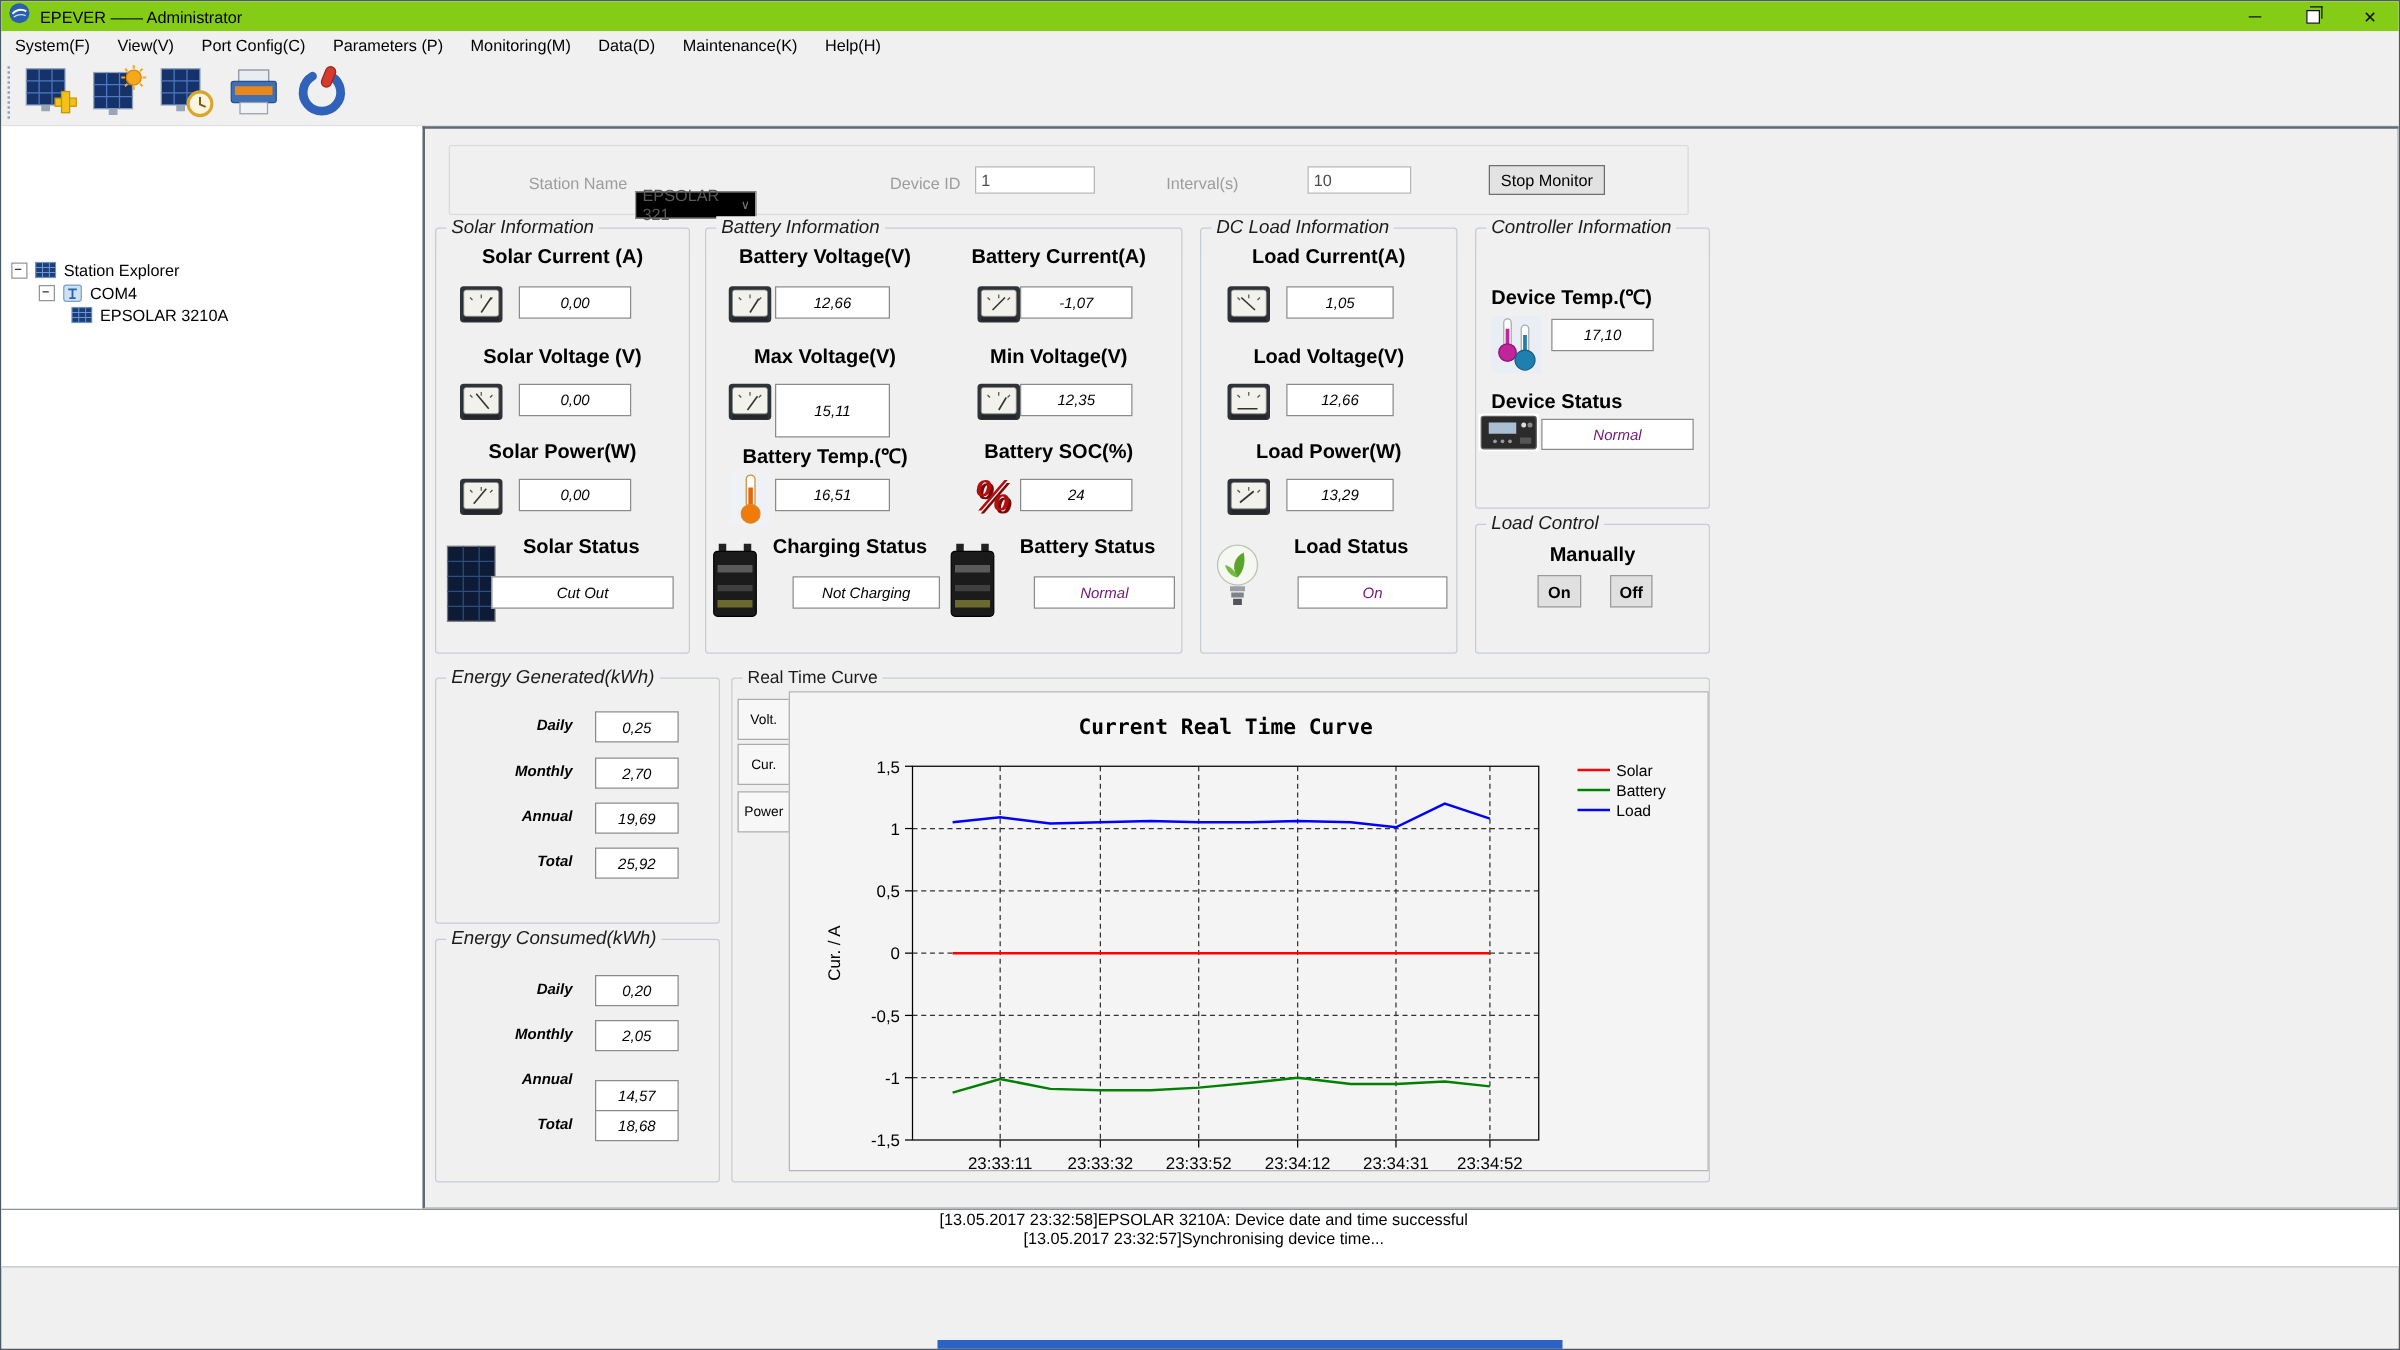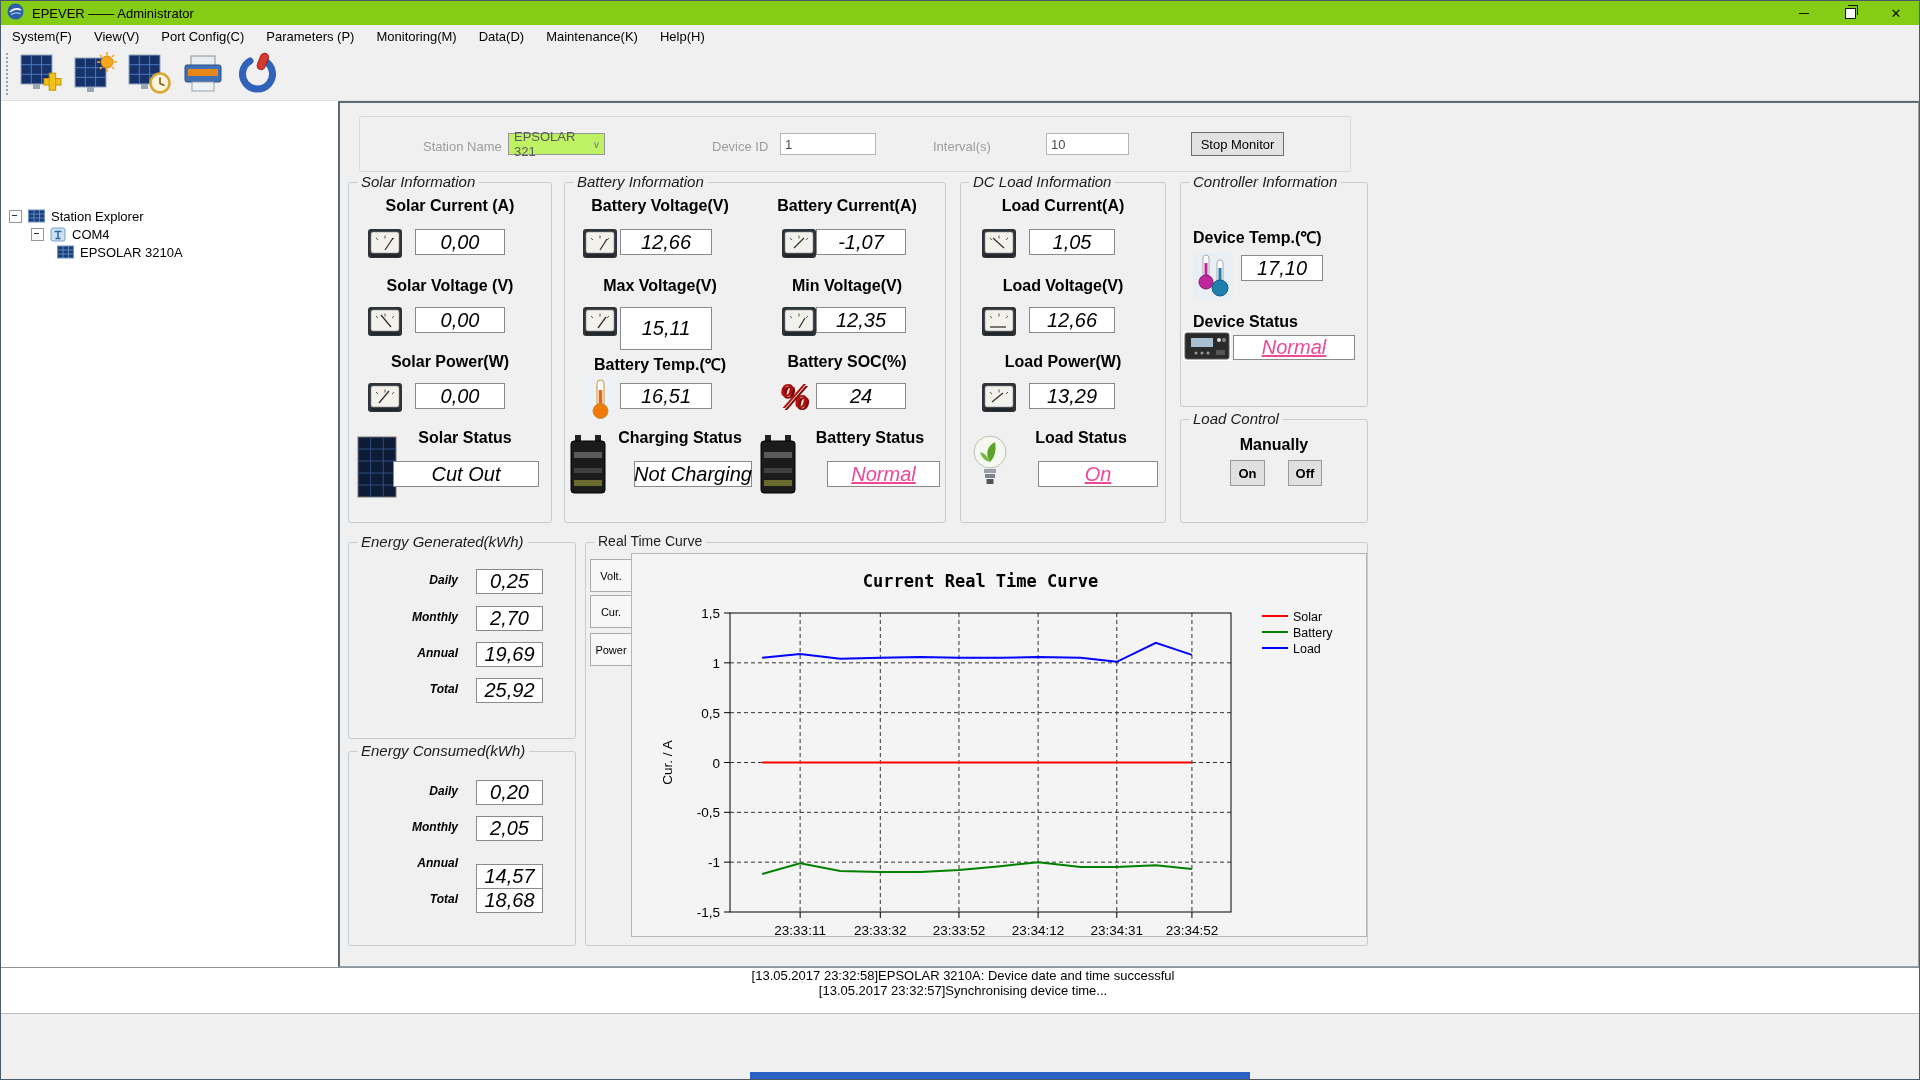"EPSOLAR 321" .combo { background: #bef264 -> #000000; margin-top: none -> 20px }
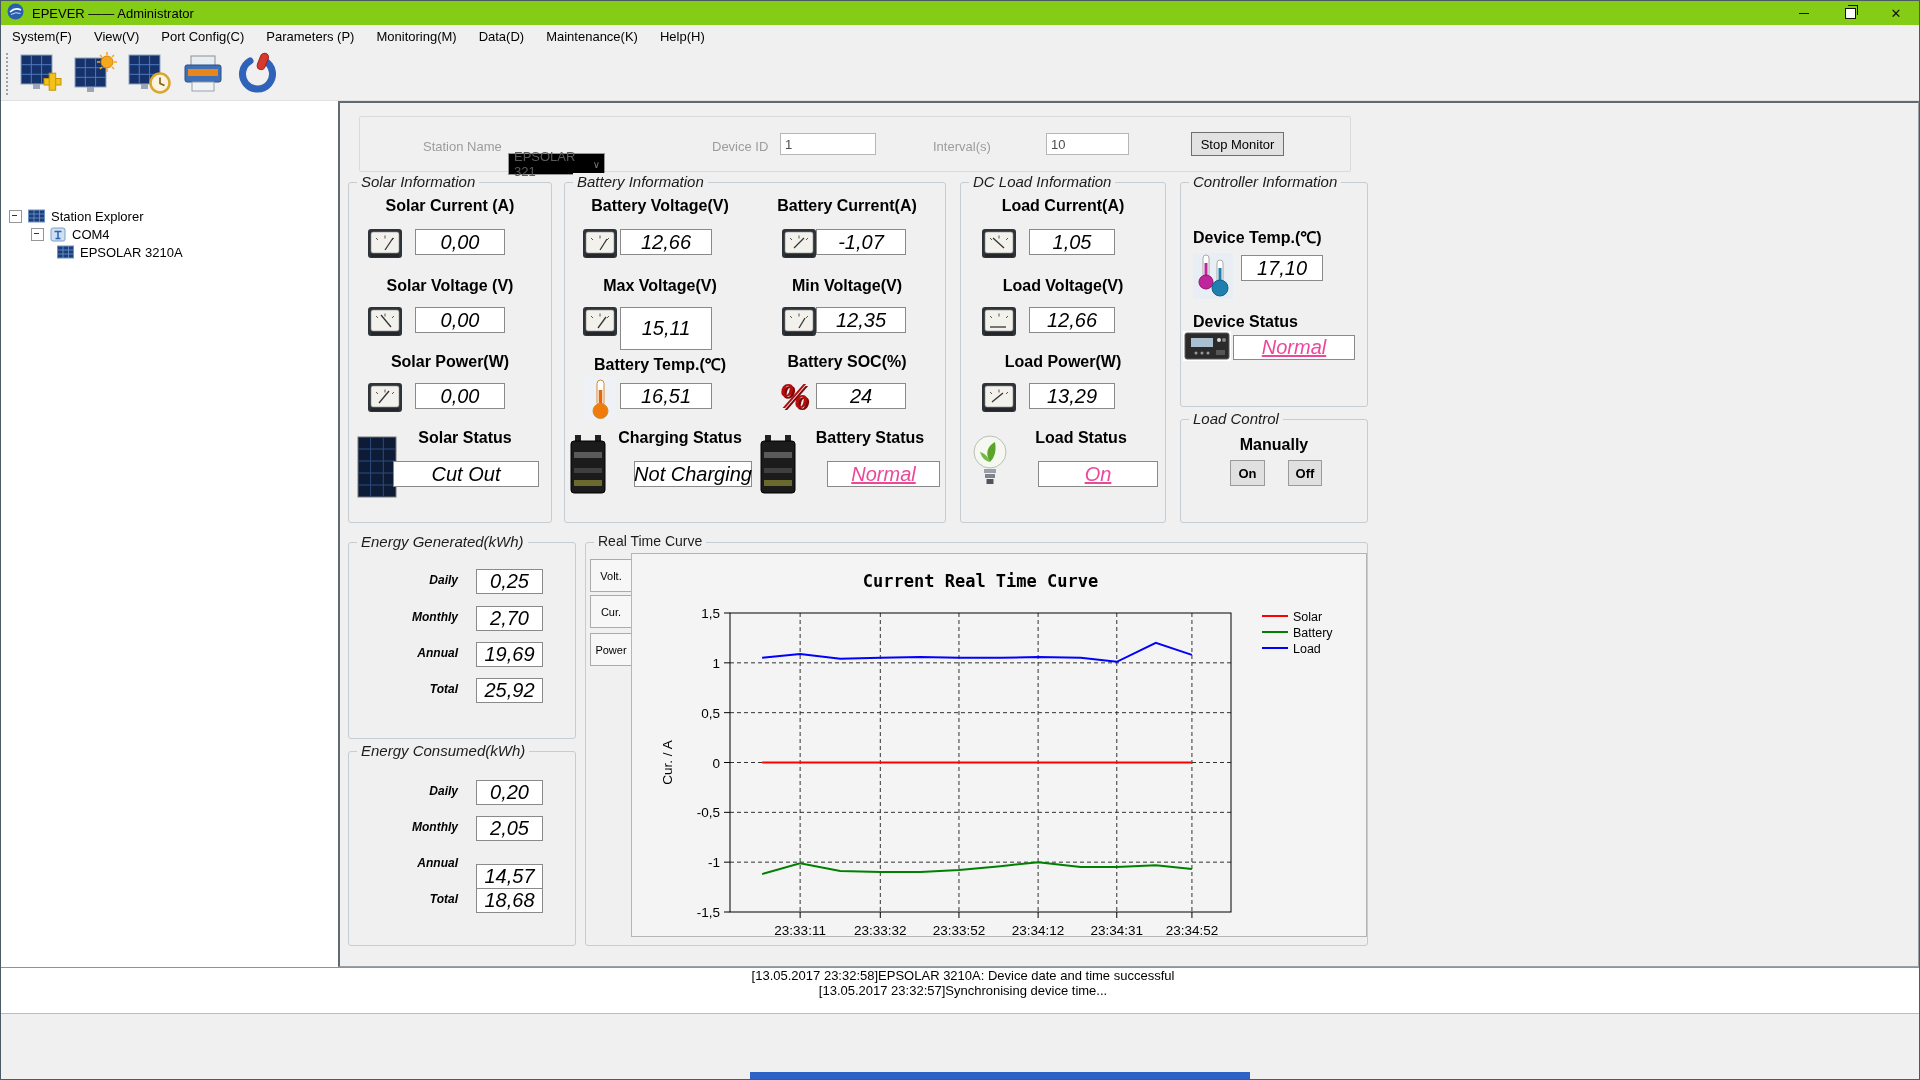"0,00" .value-box { font-size: 20px -> 12px }
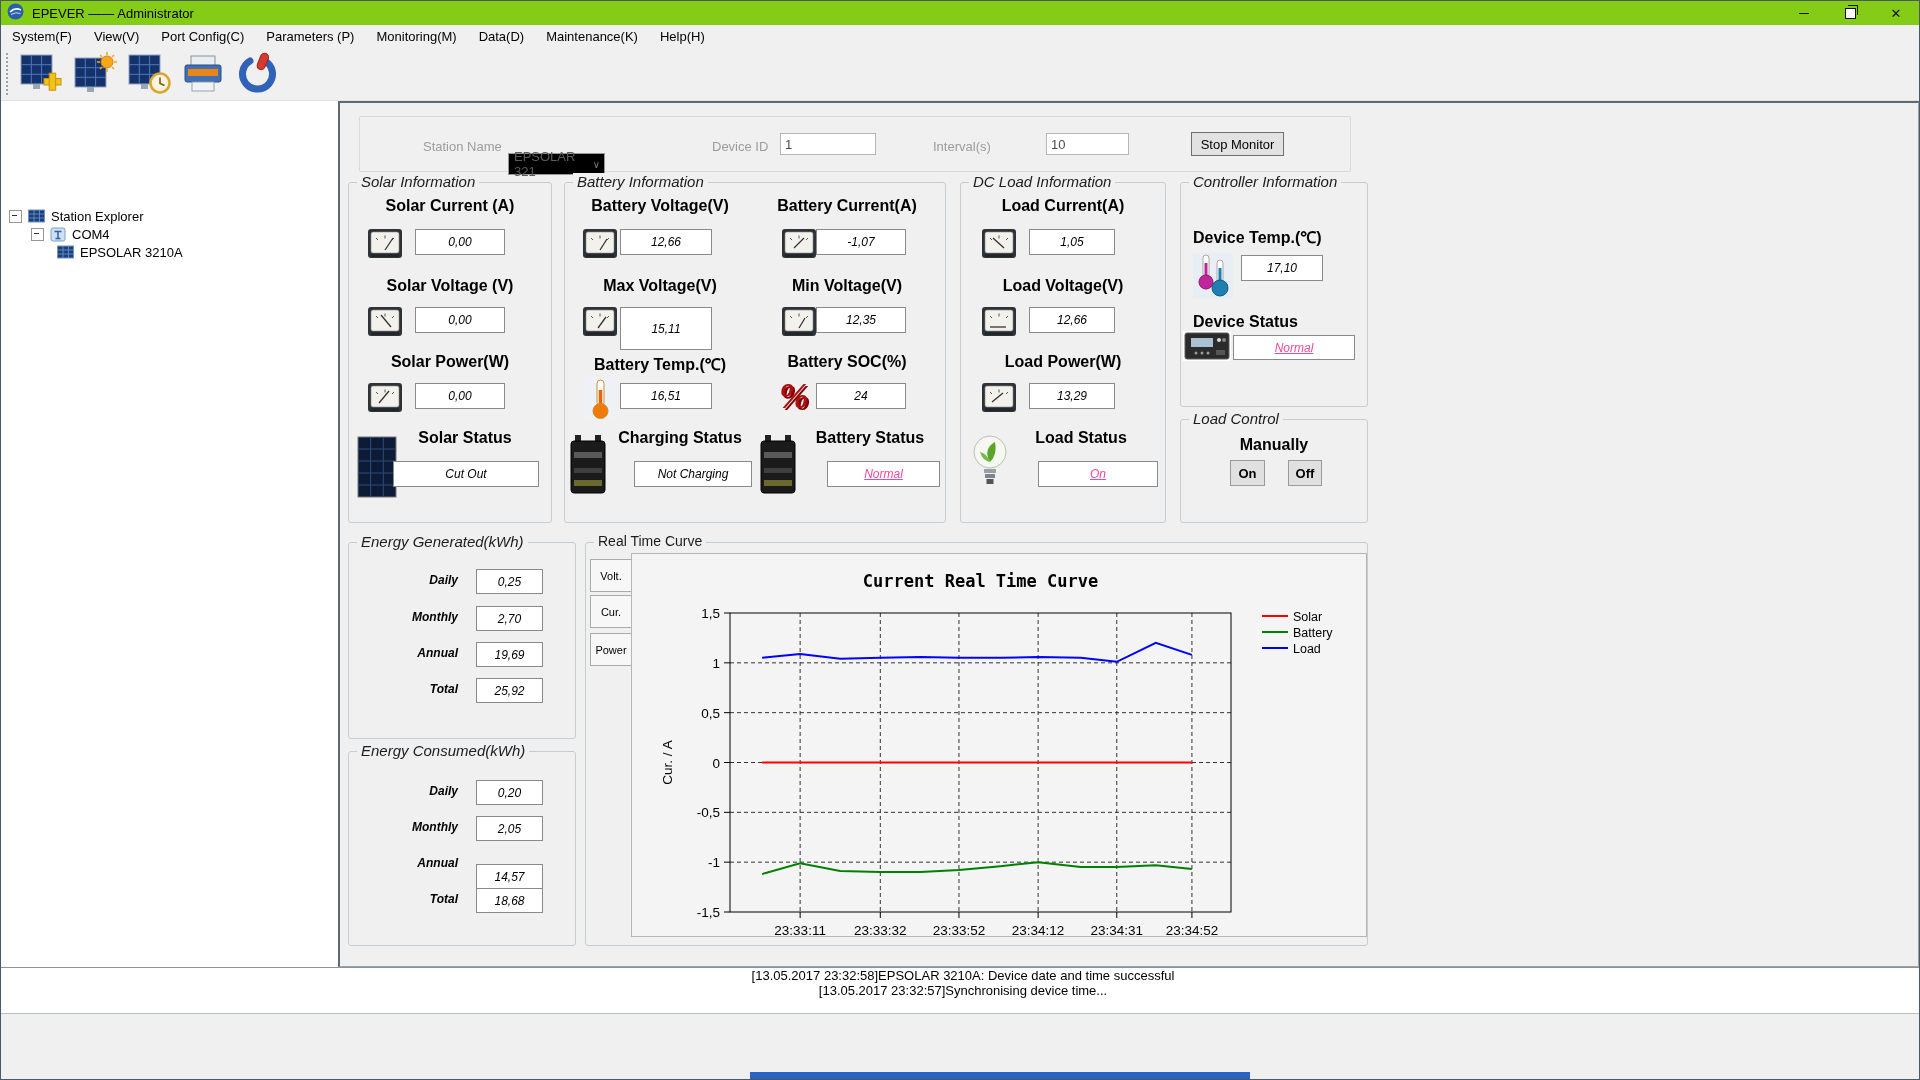"Normal" .green { color: #ec4899 -> #701a75; text-decoration: underline -> none }
